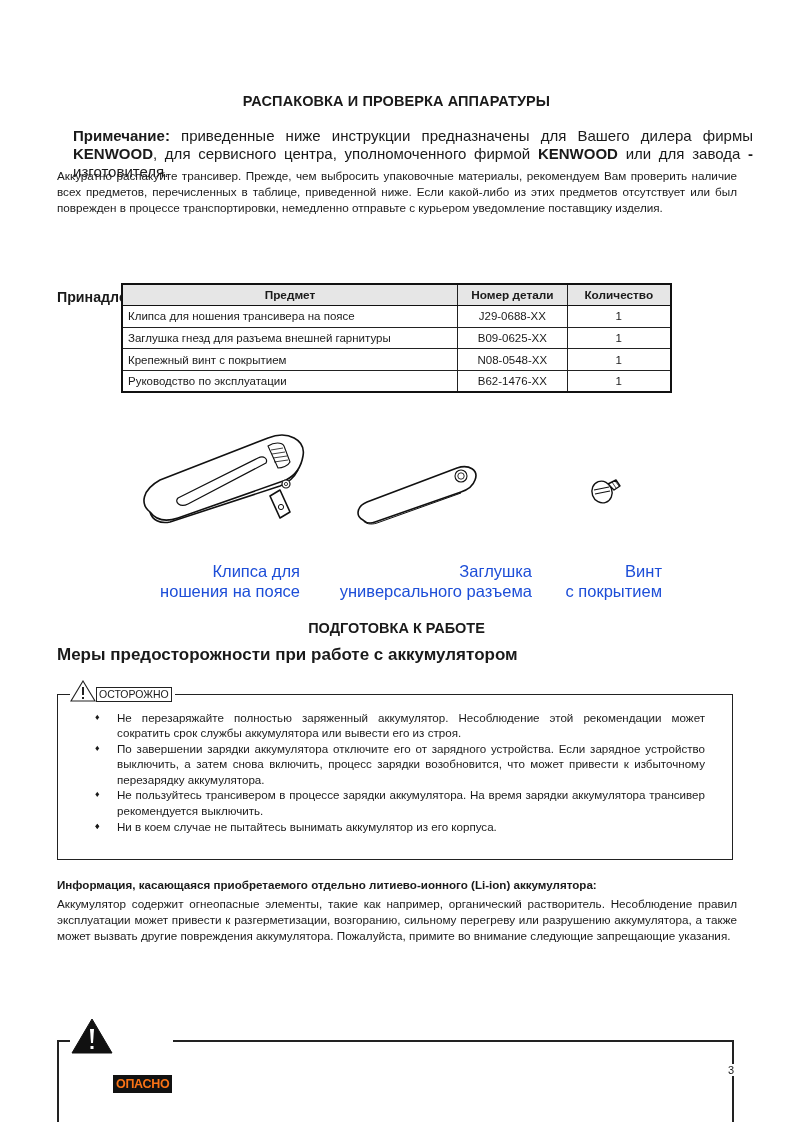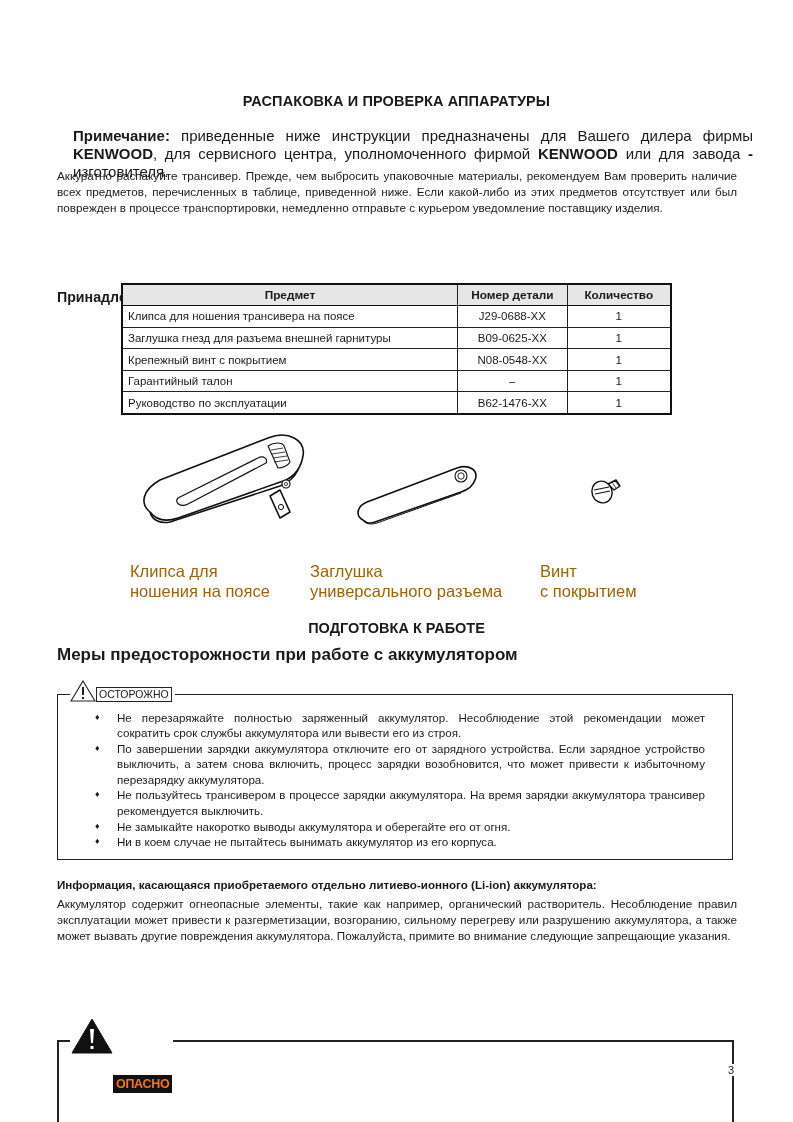"Гарантийный талон" tr { html: <tr> <td>Гарантийный талон</td> <td>–</td> <td>1</td> </tr> -> none }
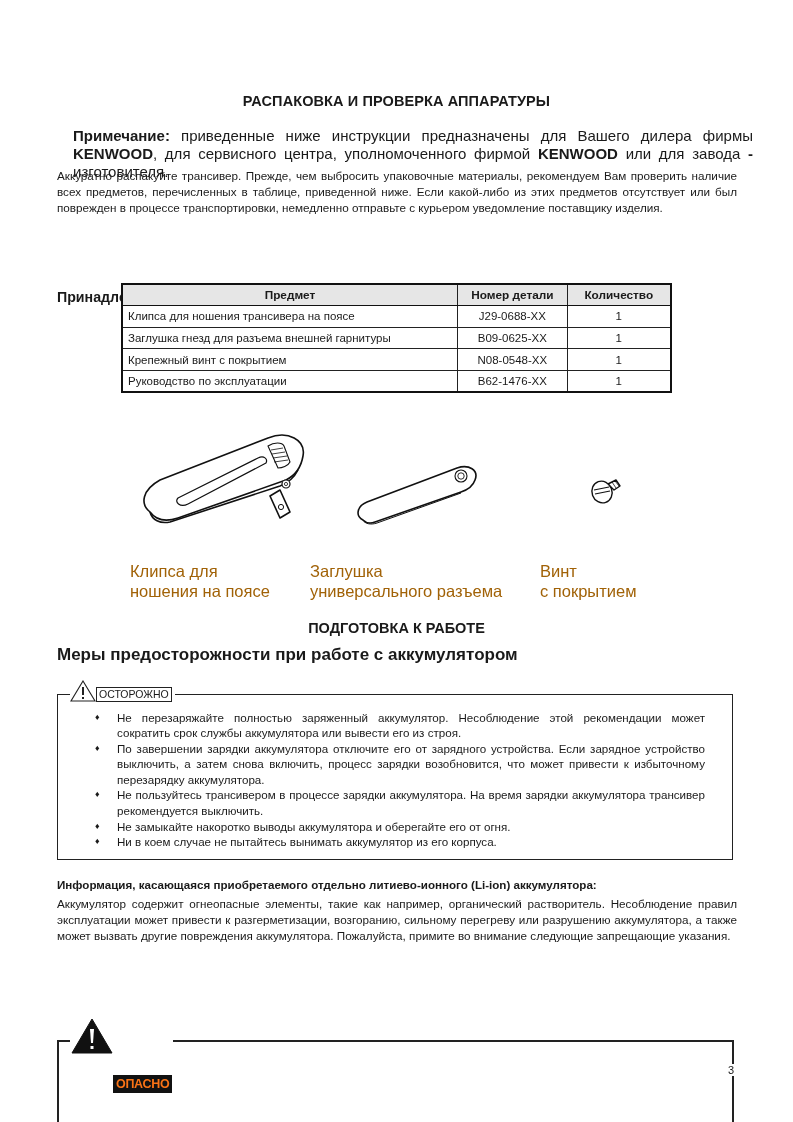"Клипса для" .cap { color: #a16207 -> #1d4ed8; text-align: left -> right }
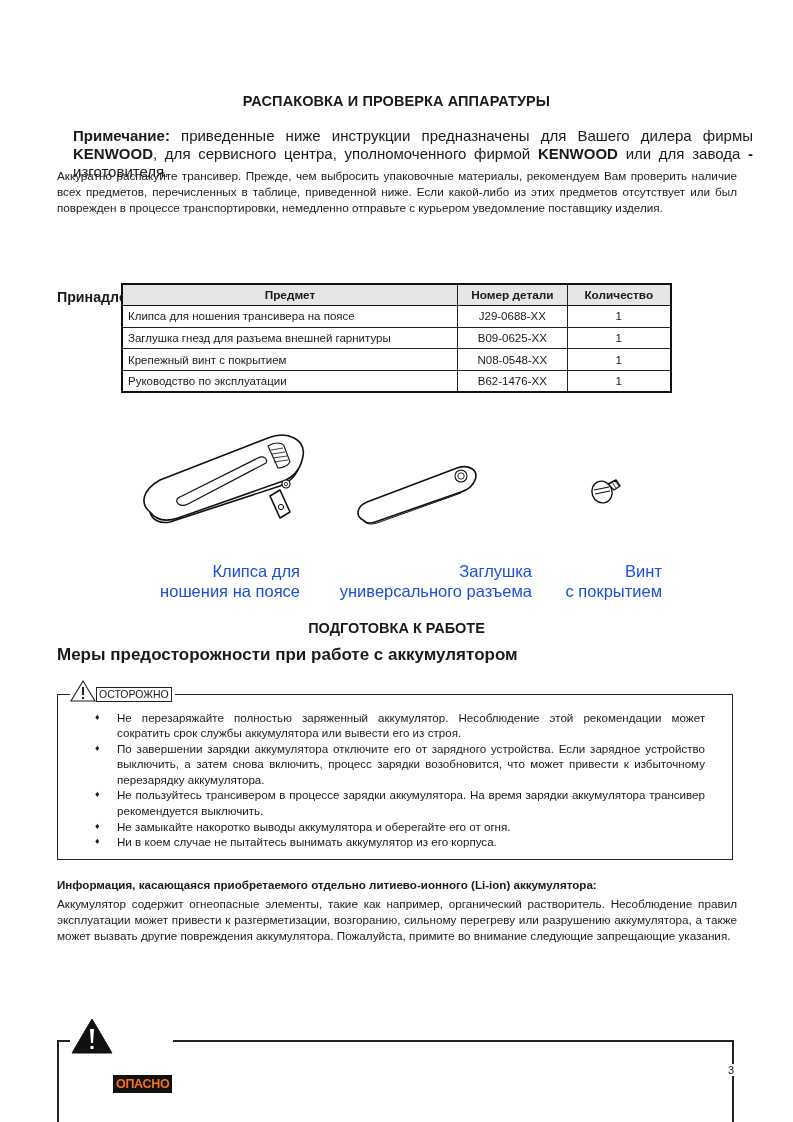"Не замыкайте накоротко выводы" span { html: <span>Не замыкайте накоротко выводы аккумулятора и оберегайте его от огня.</span> -> none }
